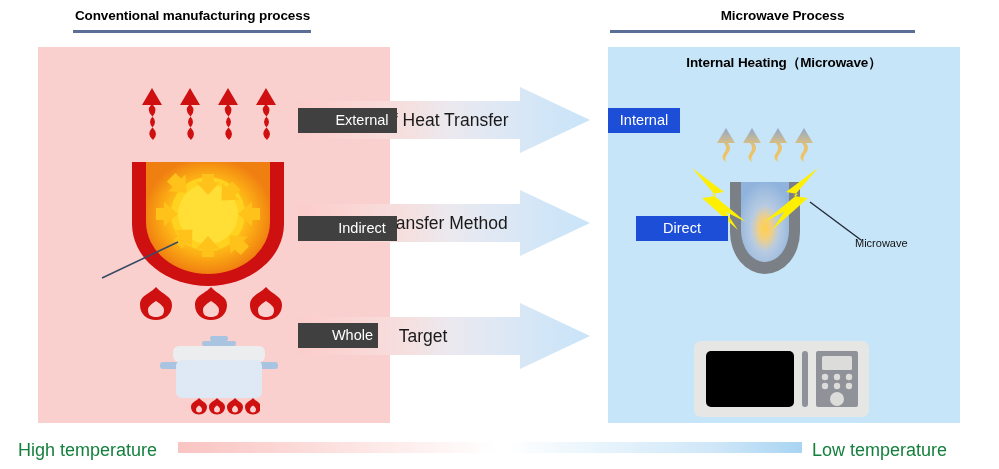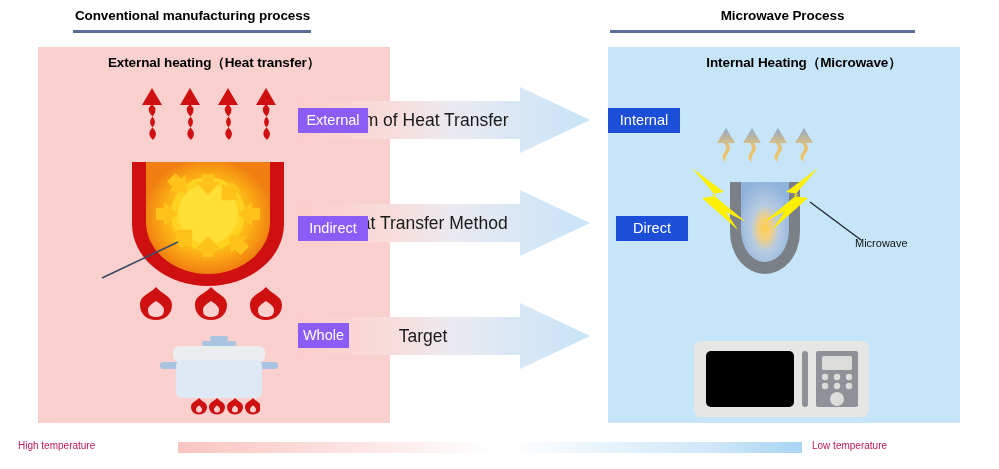"External heating（Heat transfer）" div.panel-head { html: <div>External heating（Heat transfer）</div> -> none }
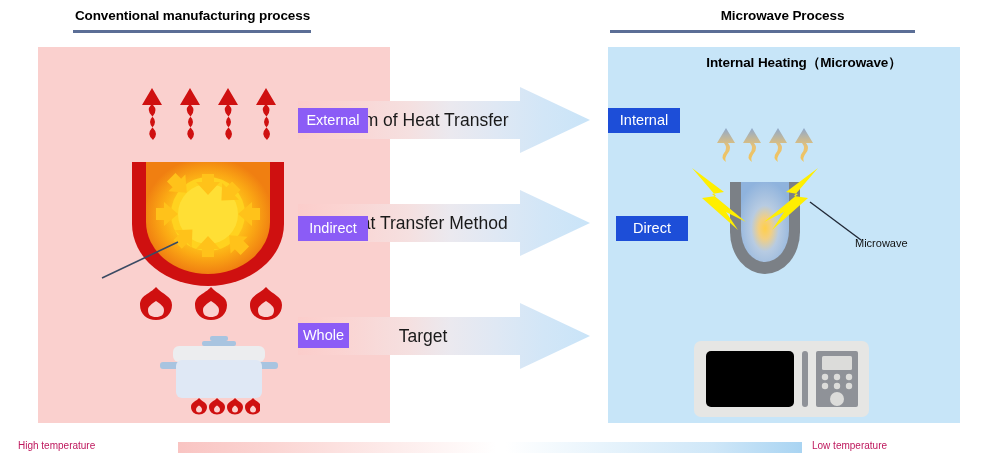"Internal Heating（Microwave）" div.panel-head { padding-left: 20px -> none }
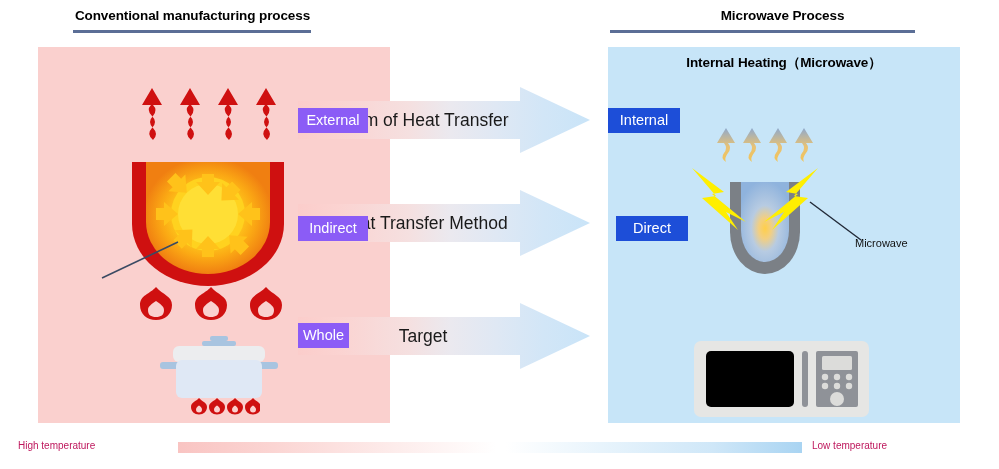"External" .badge-left { background: #8b5cf6 -> #404040; padding-left: none -> 29px }
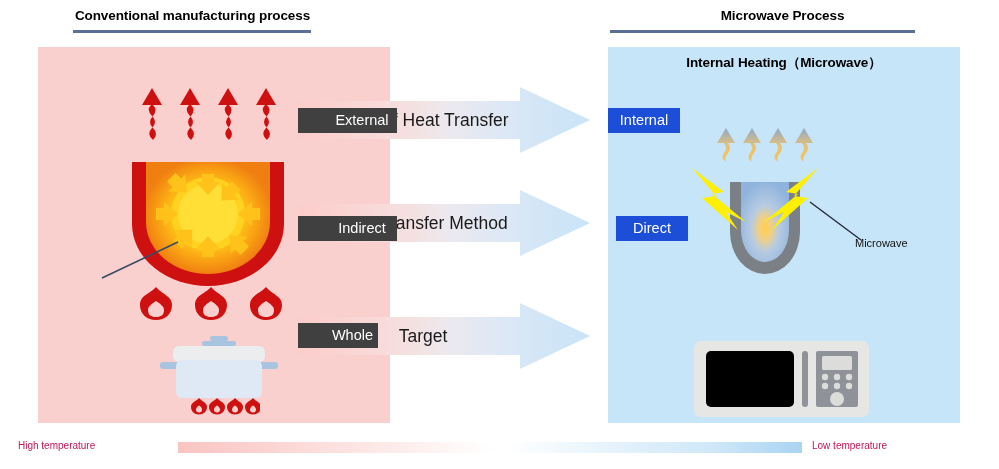"Direct" div.badge { left: 616px -> 636px; width: 72px -> 92px }
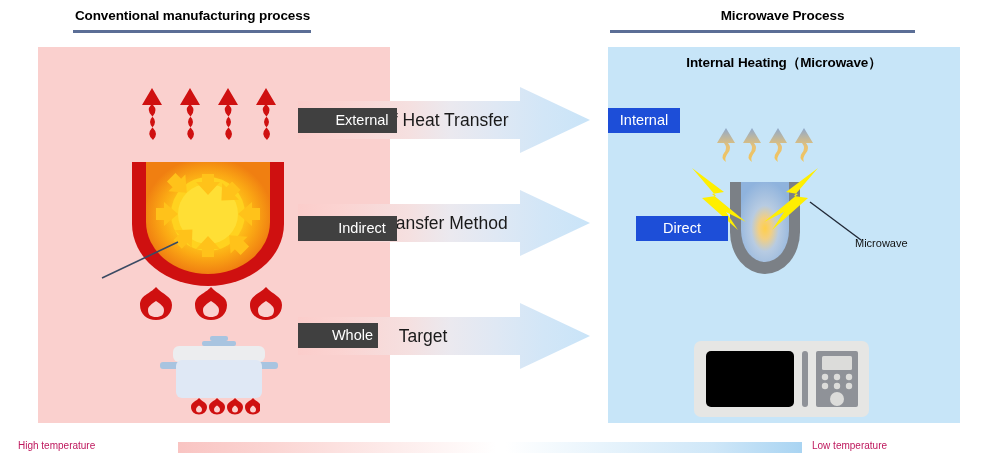"High temperature" .legend-text { color: #be185d -> #15803d; font-size: 10px -> 18px }
